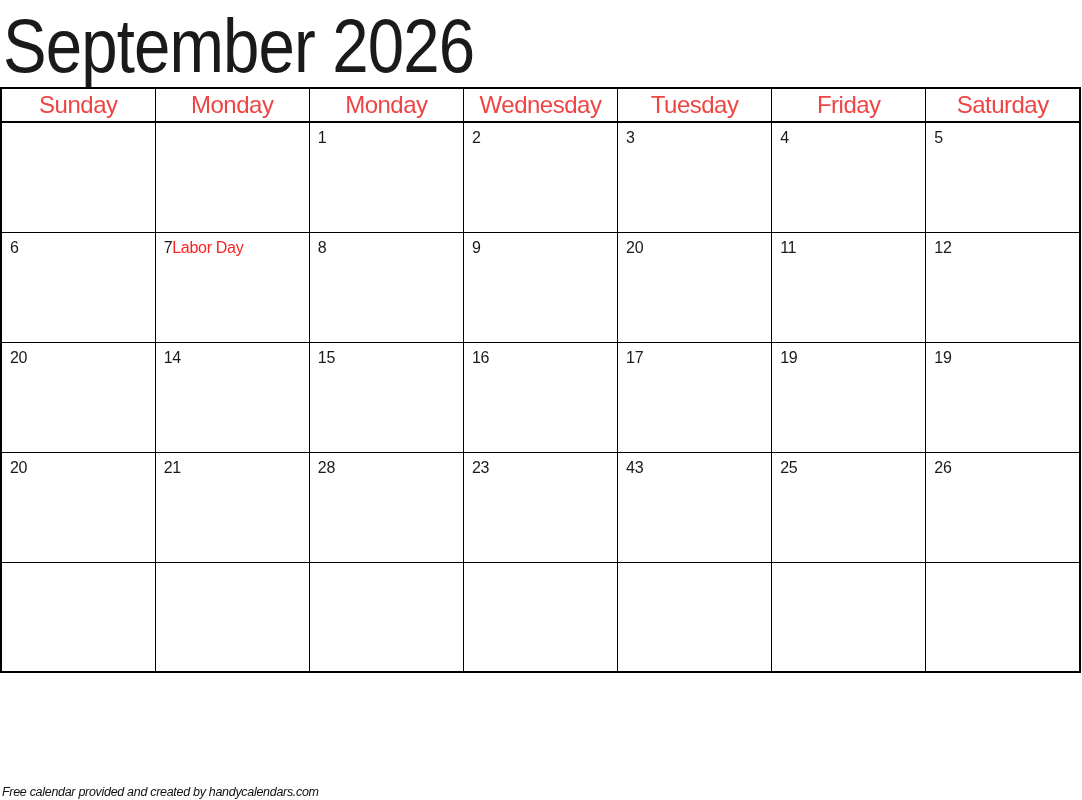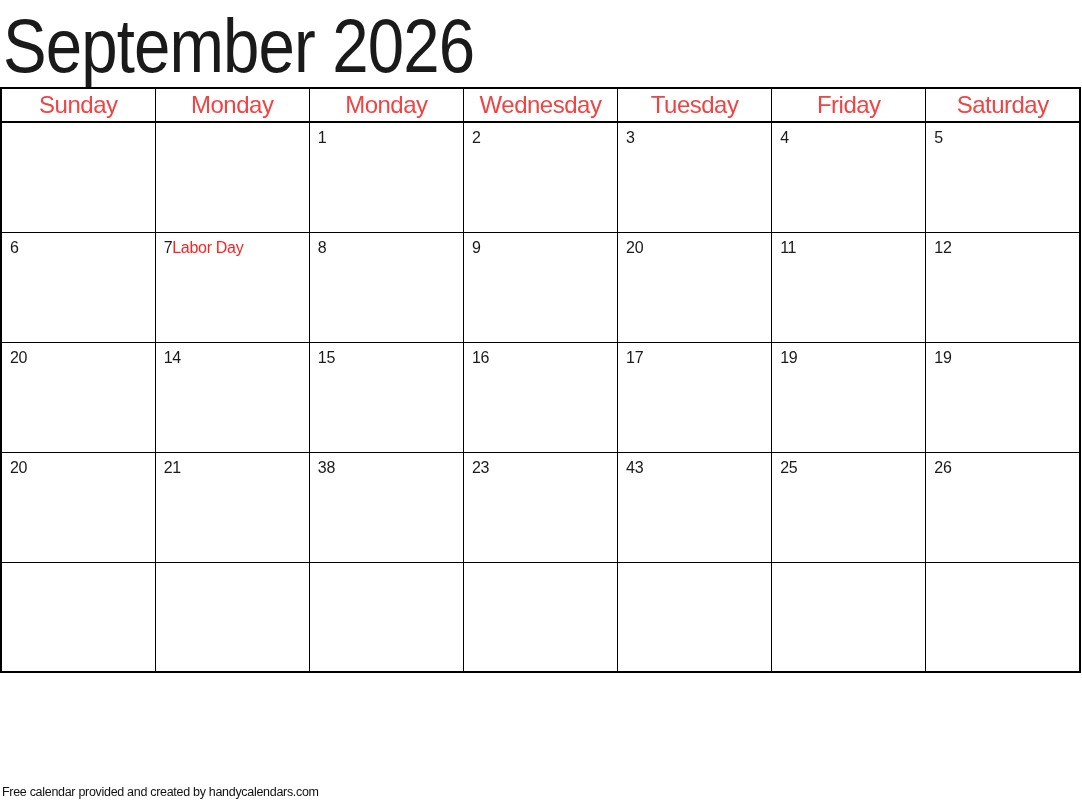"38" span.day-num { text: 38 -> 28 }
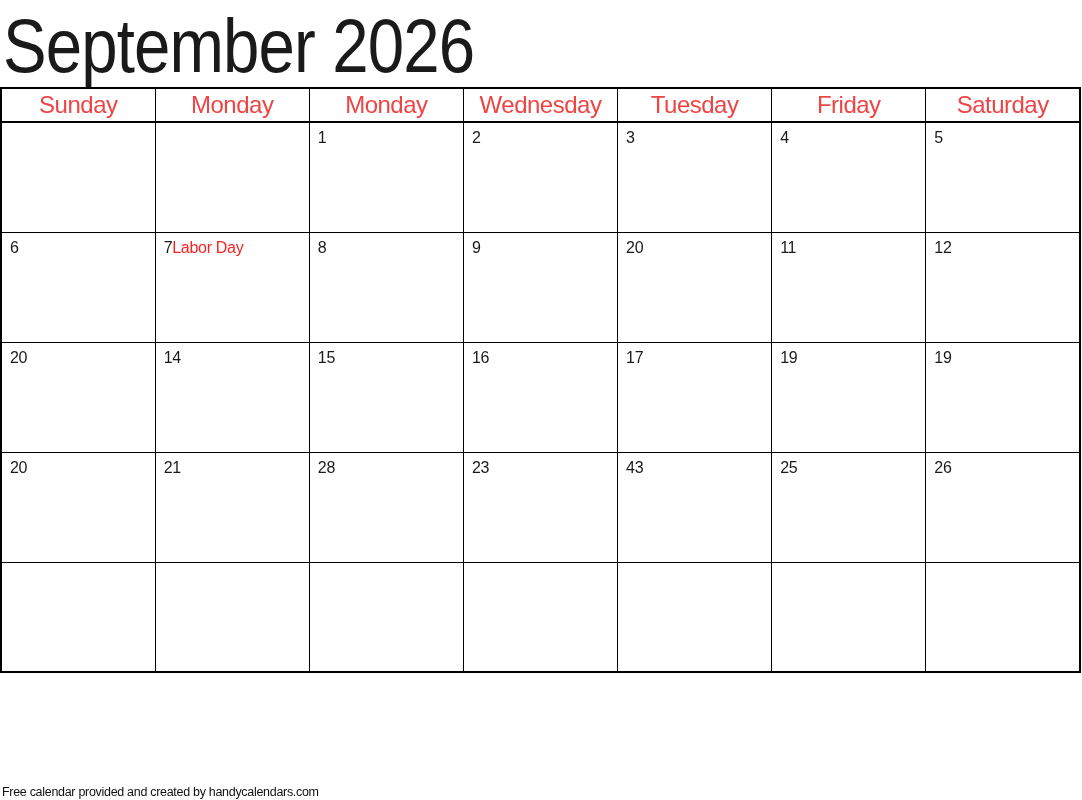"Free calendar provided and created" .footer-credit { font-style: none -> italic }
